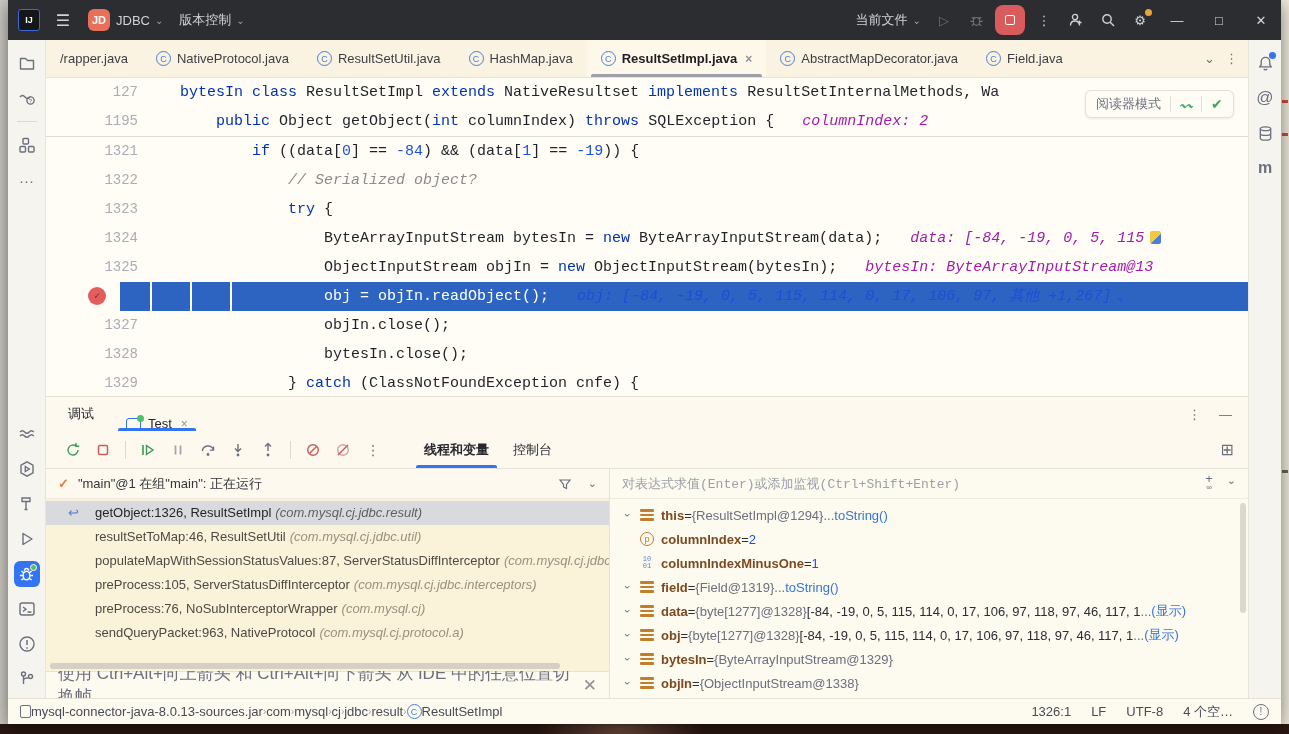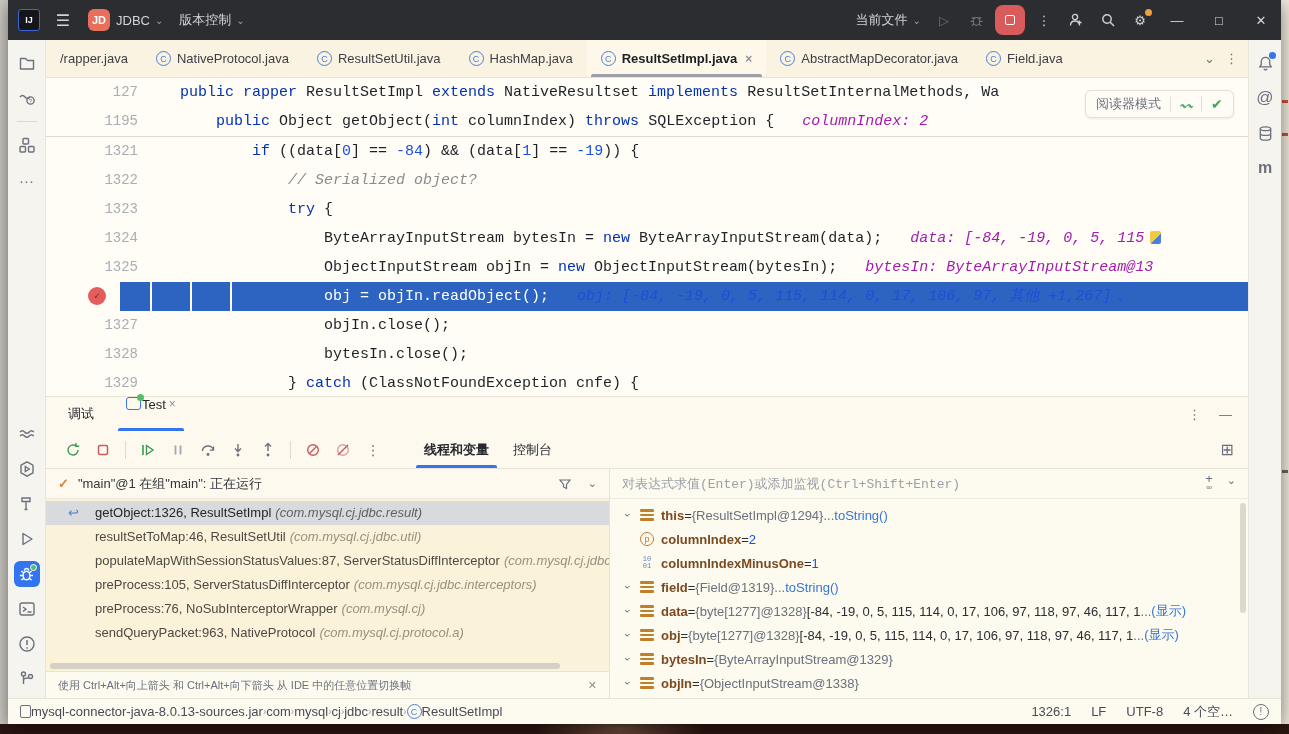"public rapper" span.tk-k { text: public rapper -> bytesIn class }
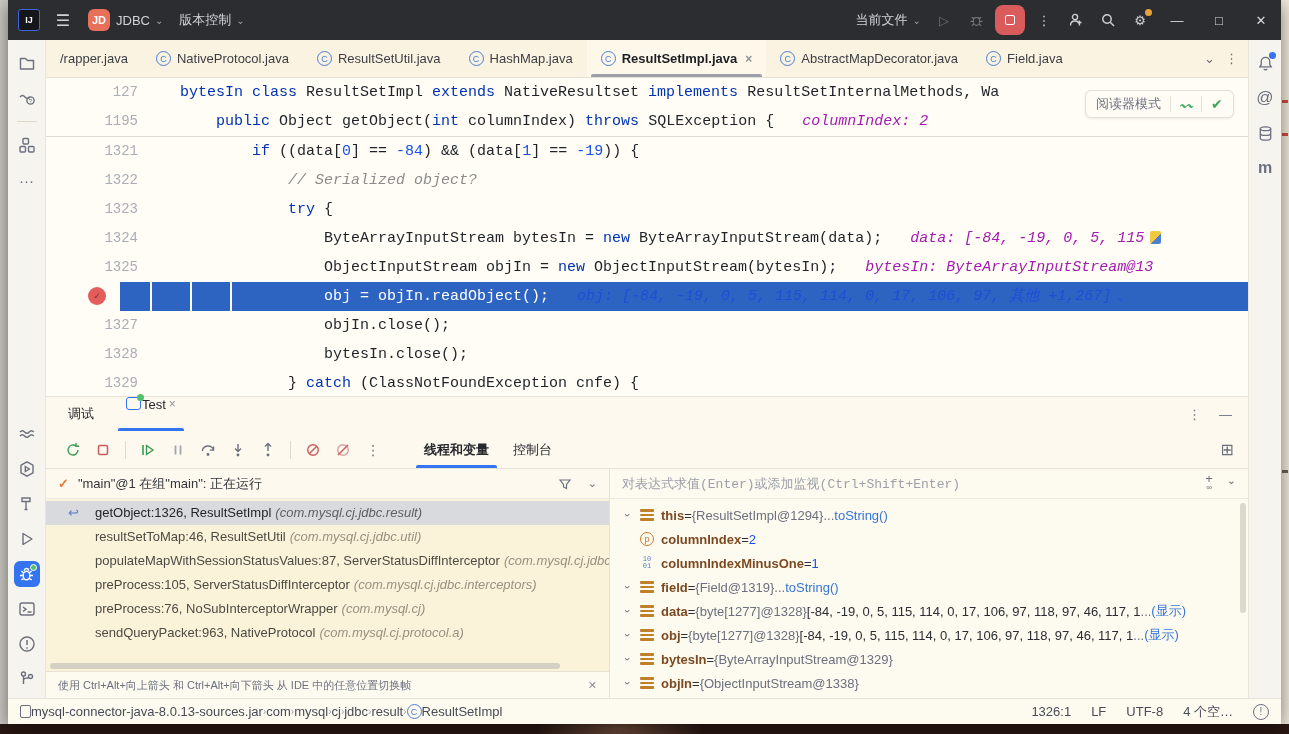"Test" .dtab { align-items: flex-start -> flex-end; gap: 1px -> 7px }
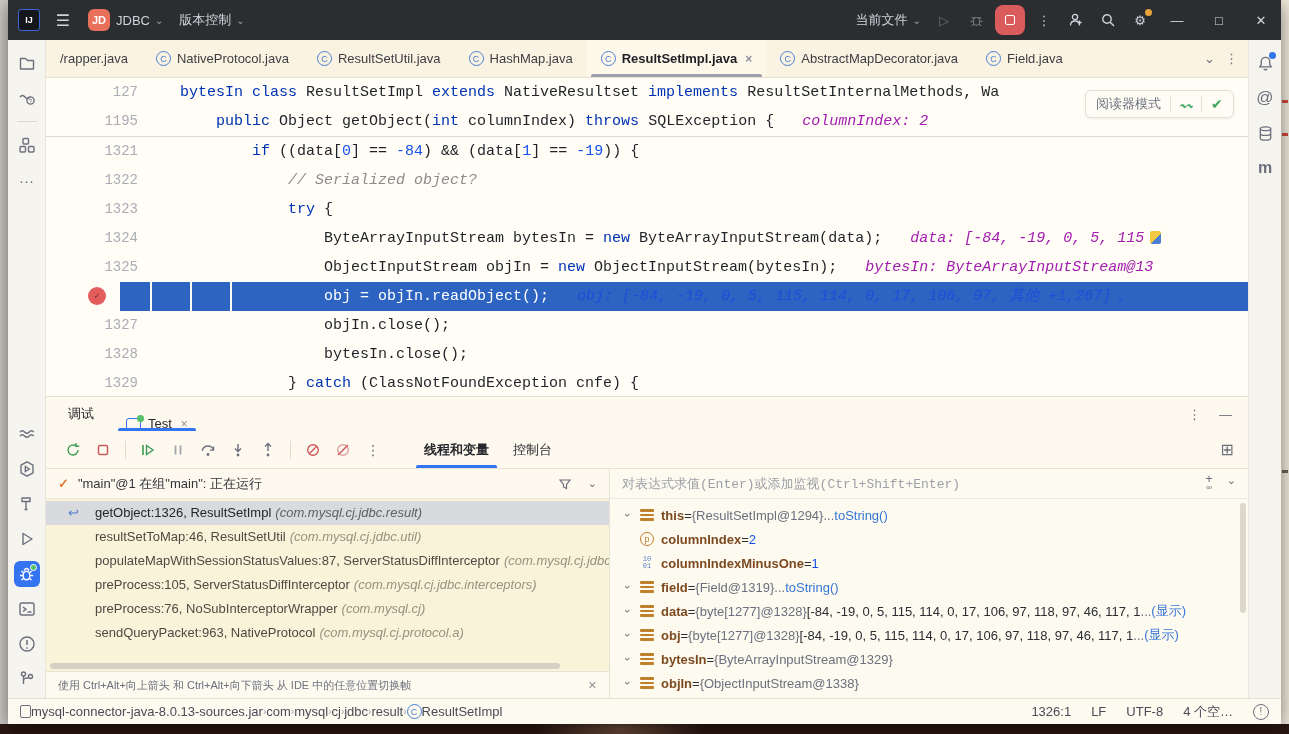"使用 Ctrl+Alt+向上箭头 和 Ctrl+Alt+向下箭头 从" .framehint { font-size: 11px -> 17px }
